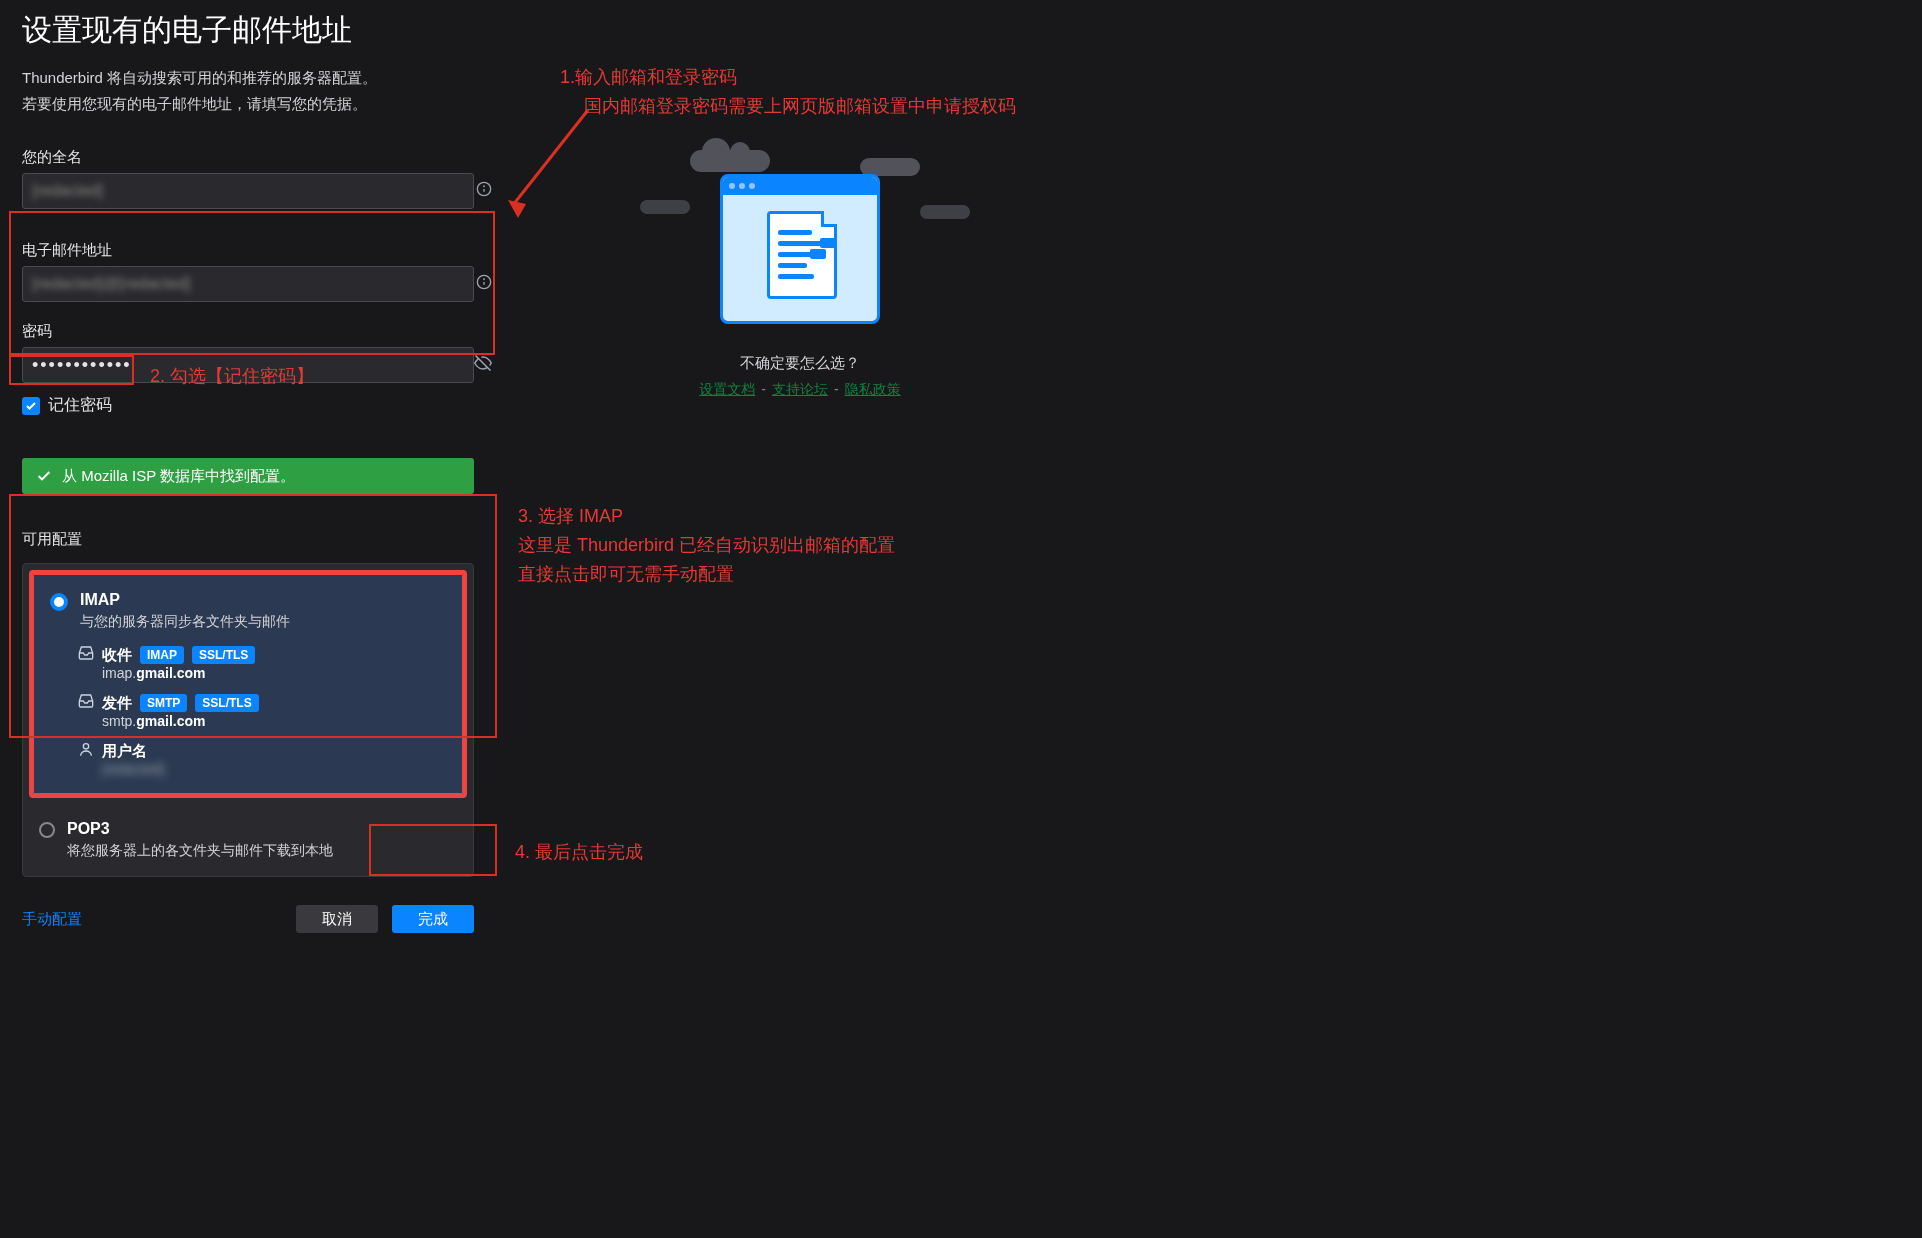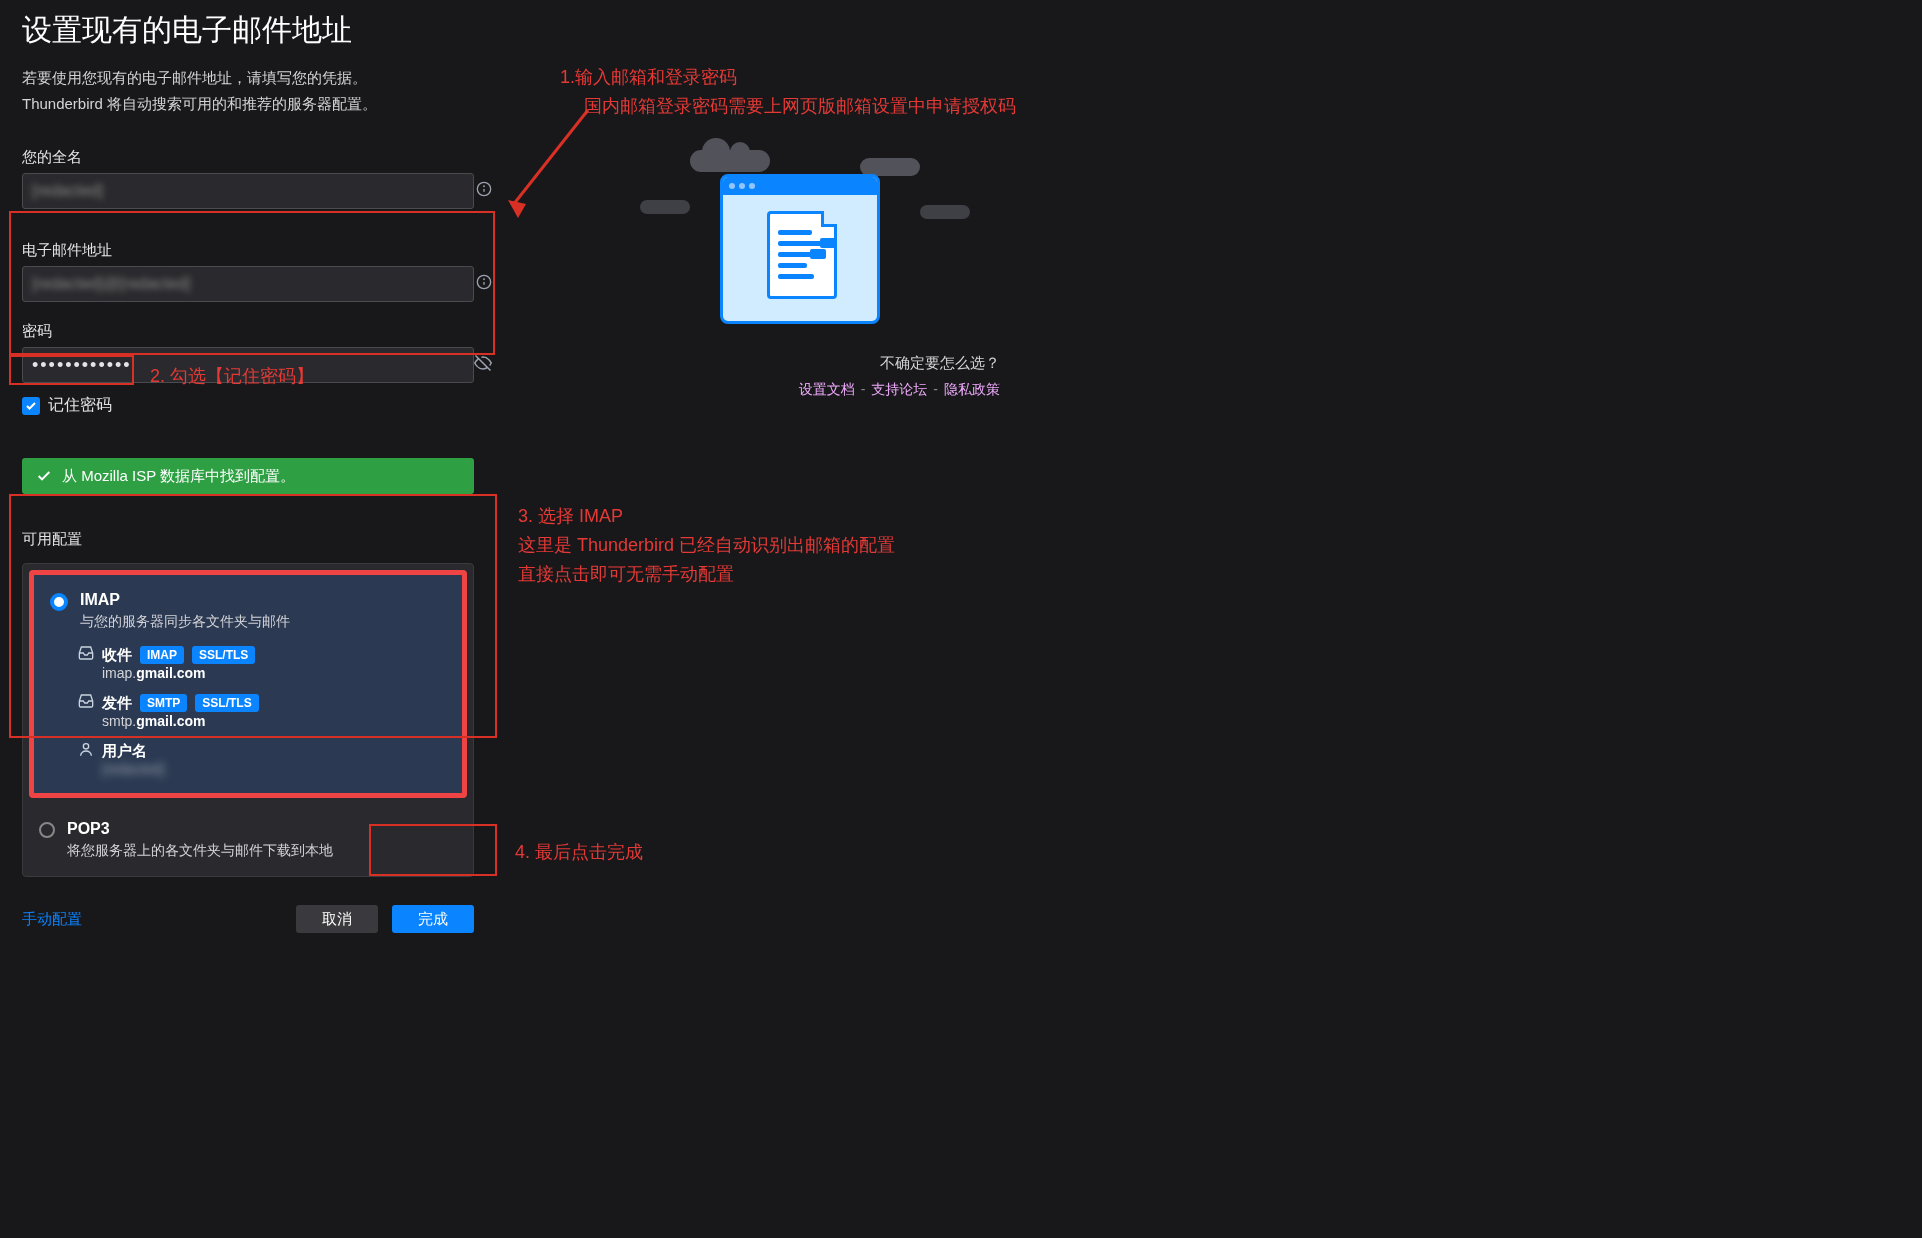"若要使用您现有的电子邮件地址，请填写您的凭据。" div.sub-line { order: before "Thunderbird 将自动搜索可用的和推荐的服务器配置。" -> after "Thunderbird 将自动搜索可用的和推荐的服务器配置。" }
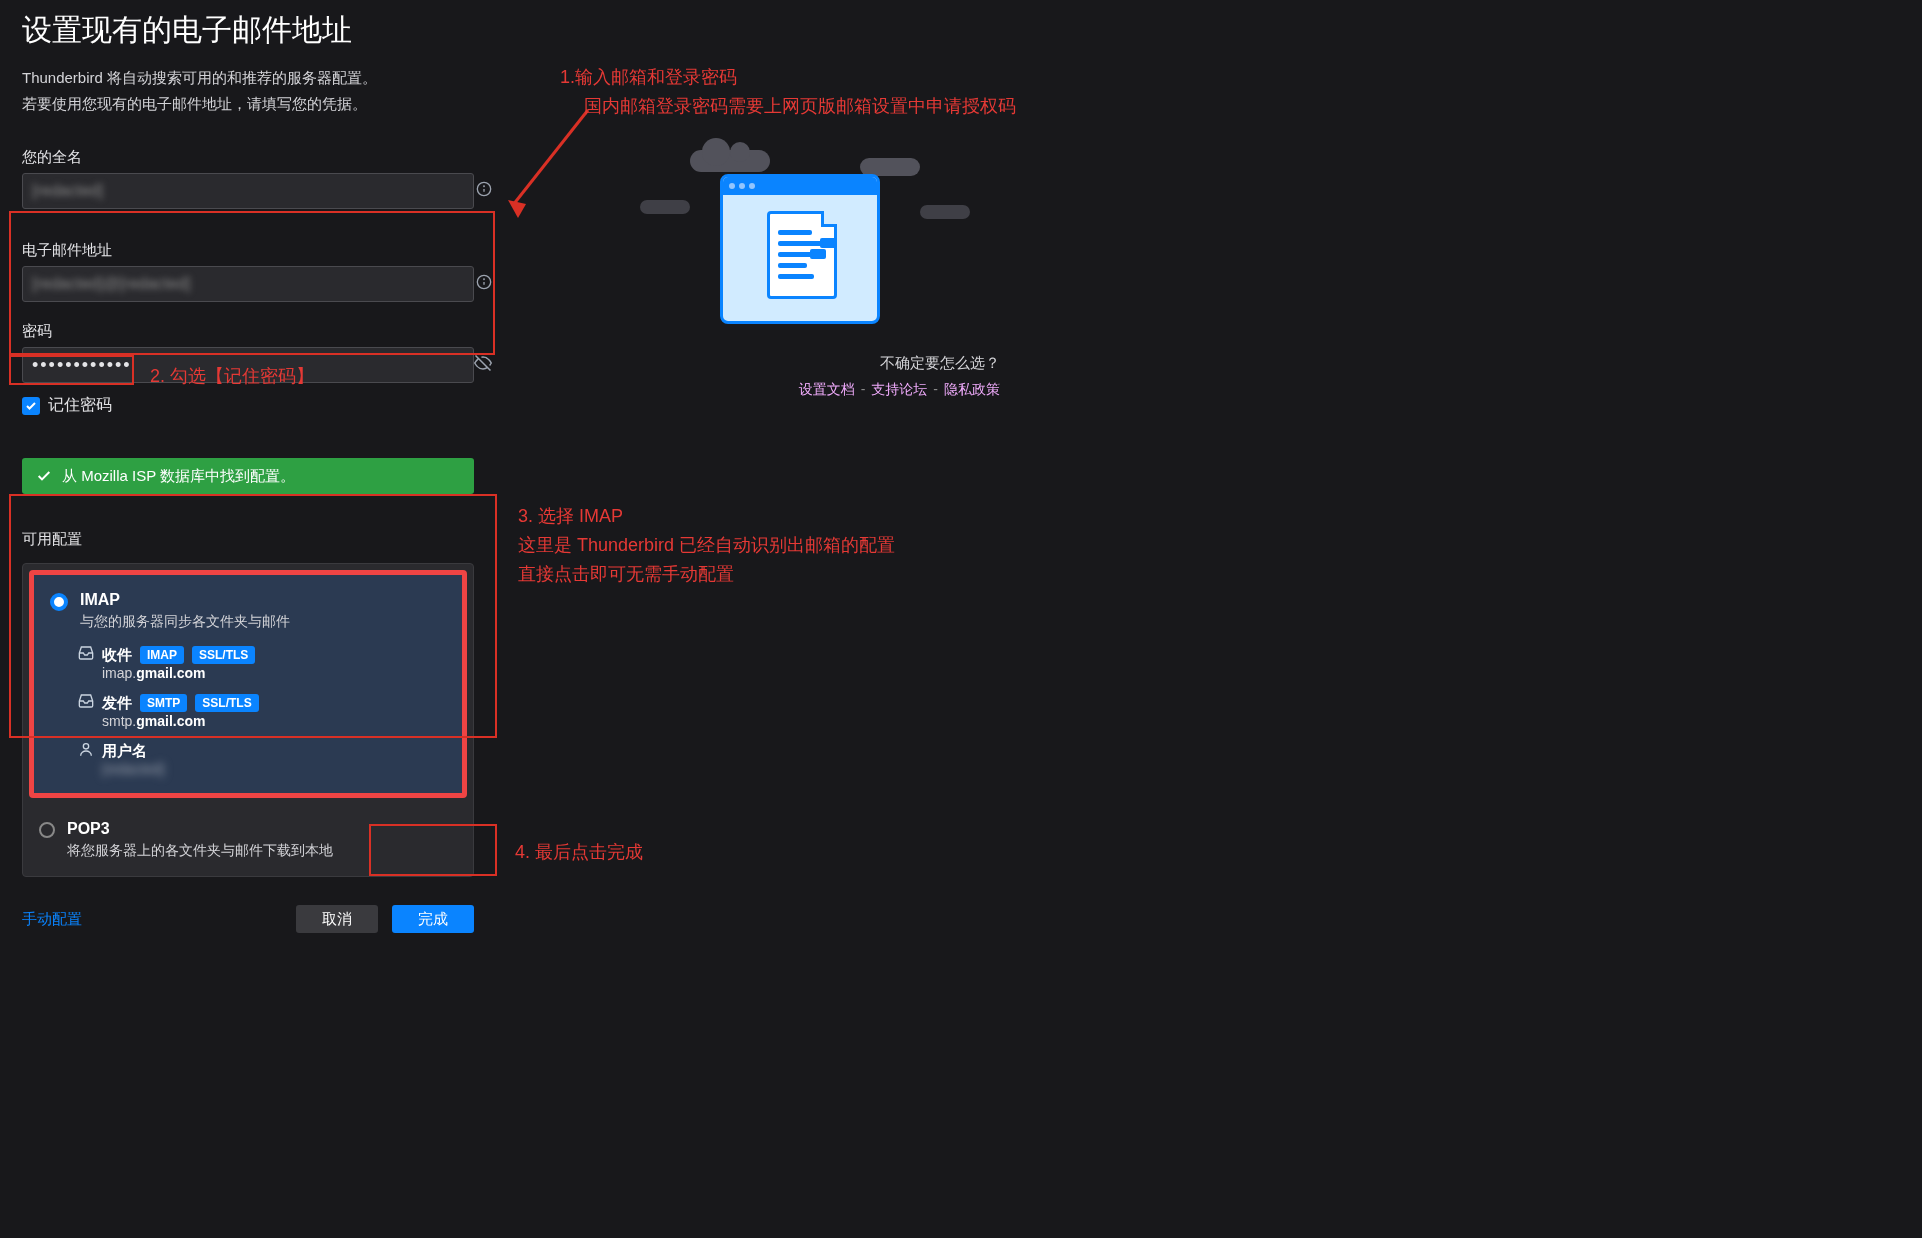"不确定要怎么选？" .help-card { text-align: right -> center }
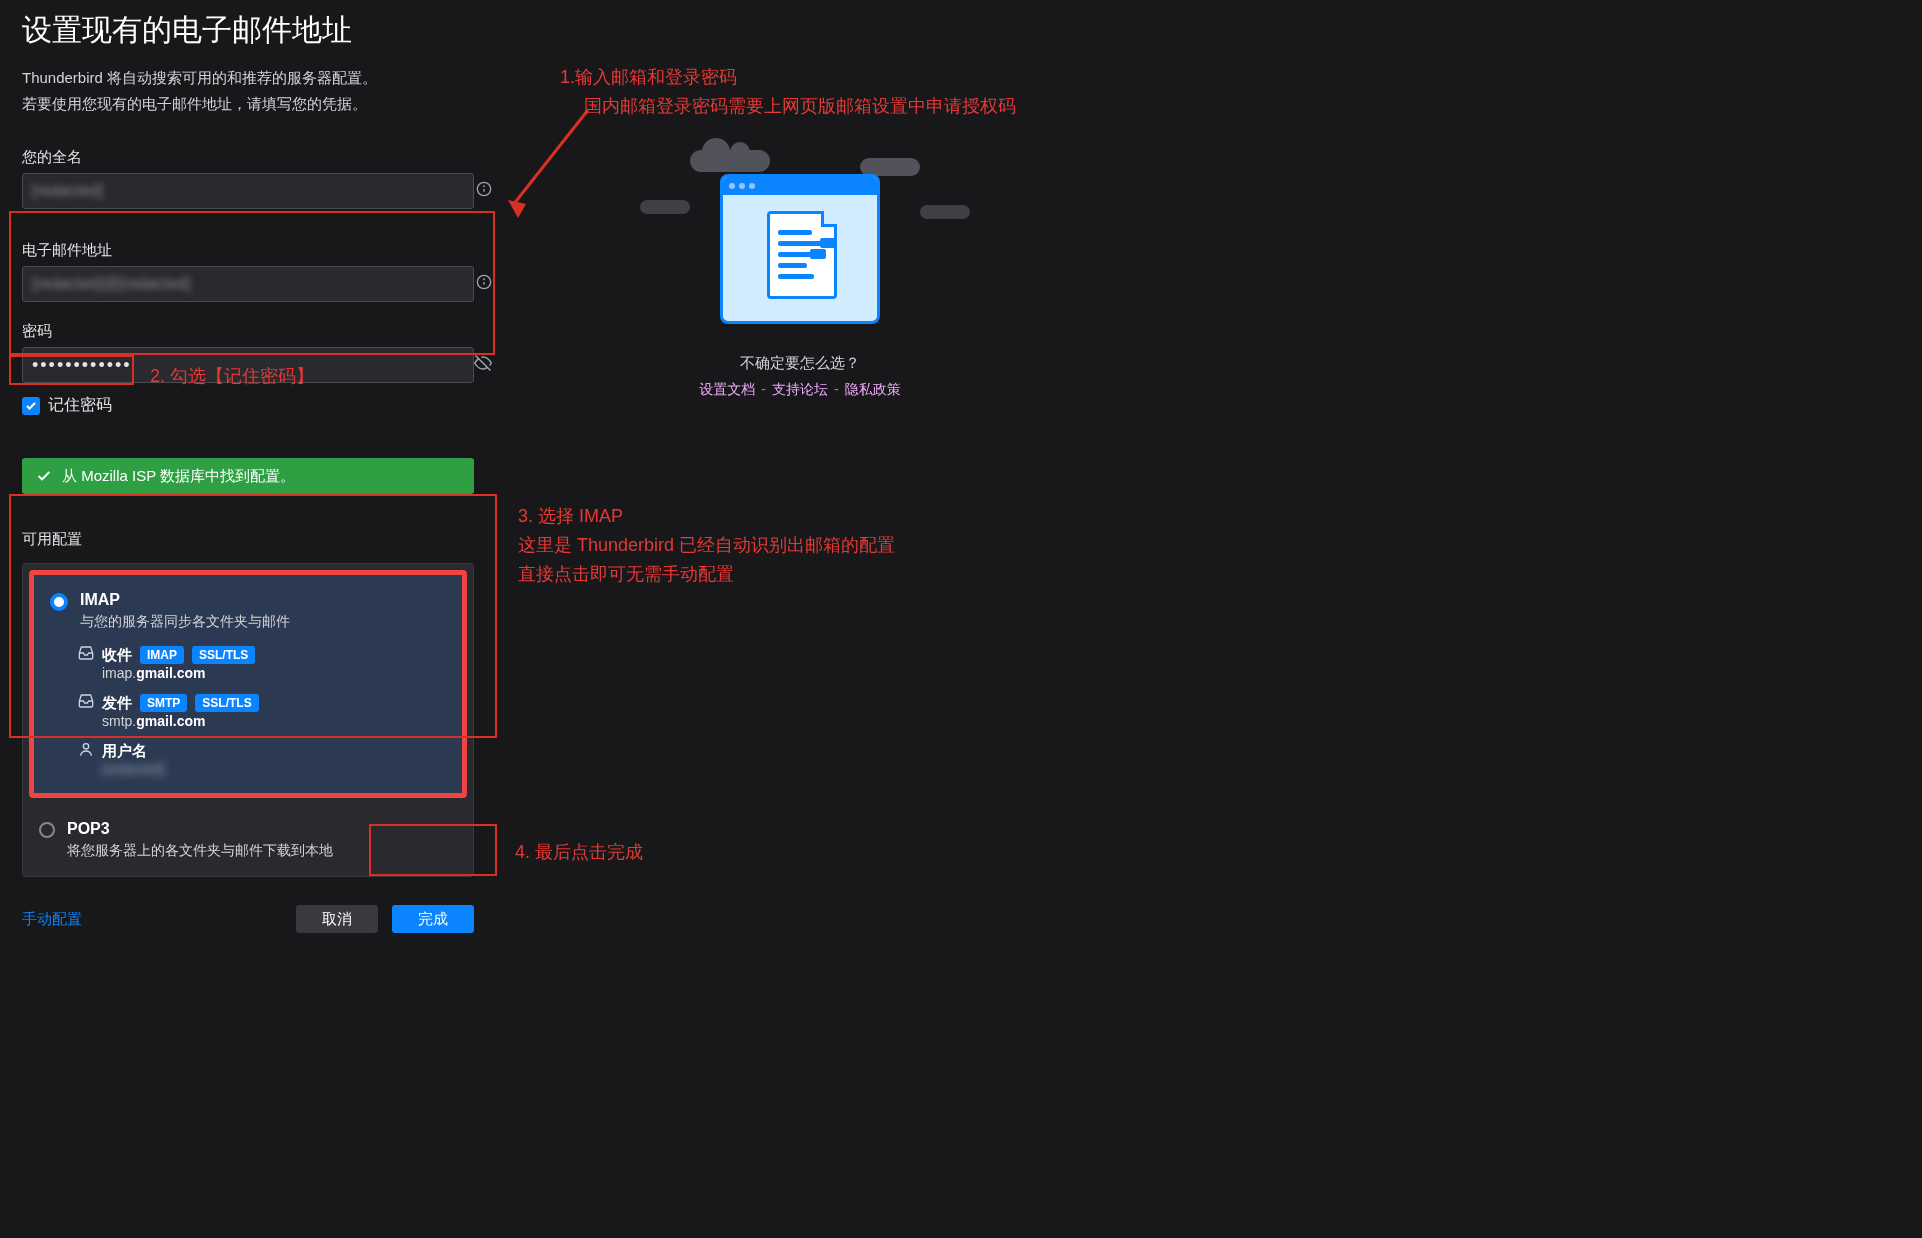"设置文档" .help-links a { color: #f0abfc -> #15803d; text-decoration: none -> underline }
